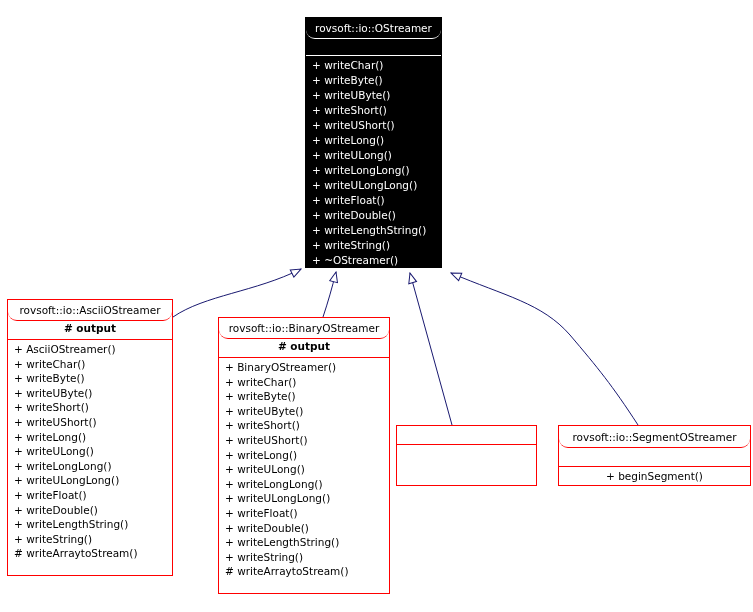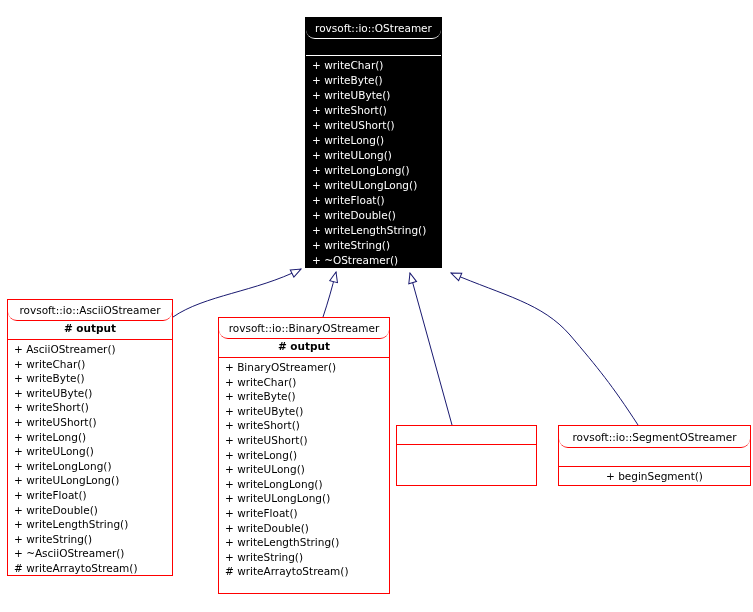"+ ~AsciiOStreamer()" div.member-row { html: <div>+ ~AsciiOStreamer()</div> -> none }
